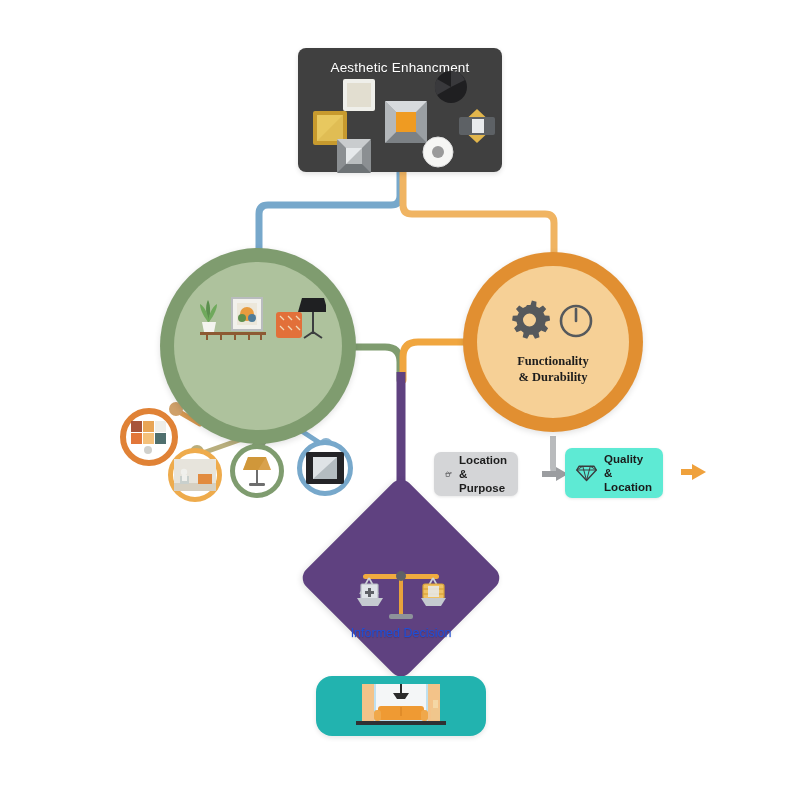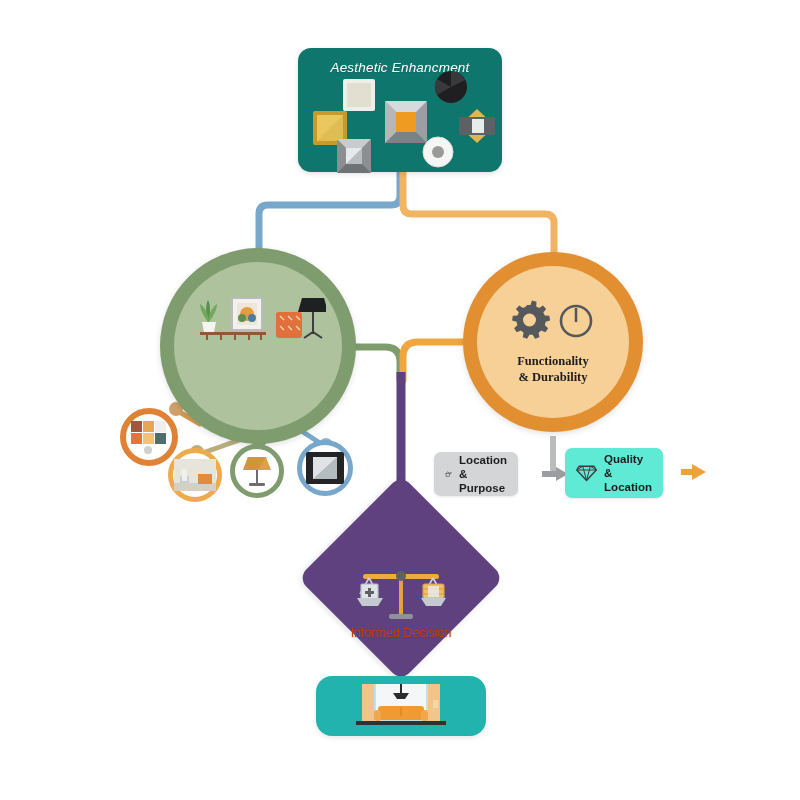"Aesthetic Enhancment" #aesthetic-box { background: #0f766e -> #404040; border-radius: 13px -> 8px; font-style: italic -> none }
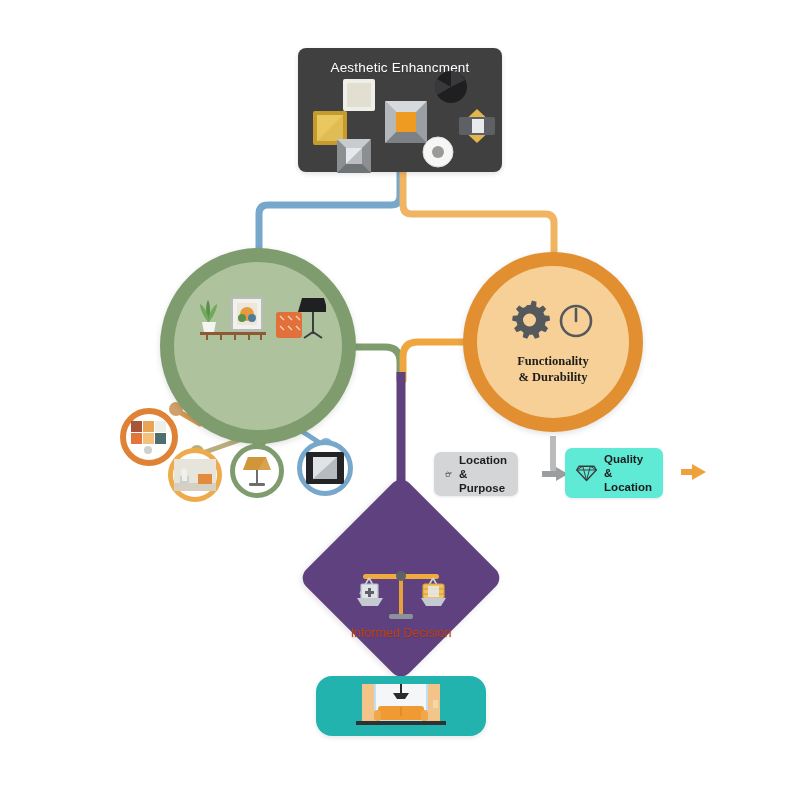"Informed Decision" #informed-decision-content .lbl { color: #c2410c -> #1d4ed8 }
